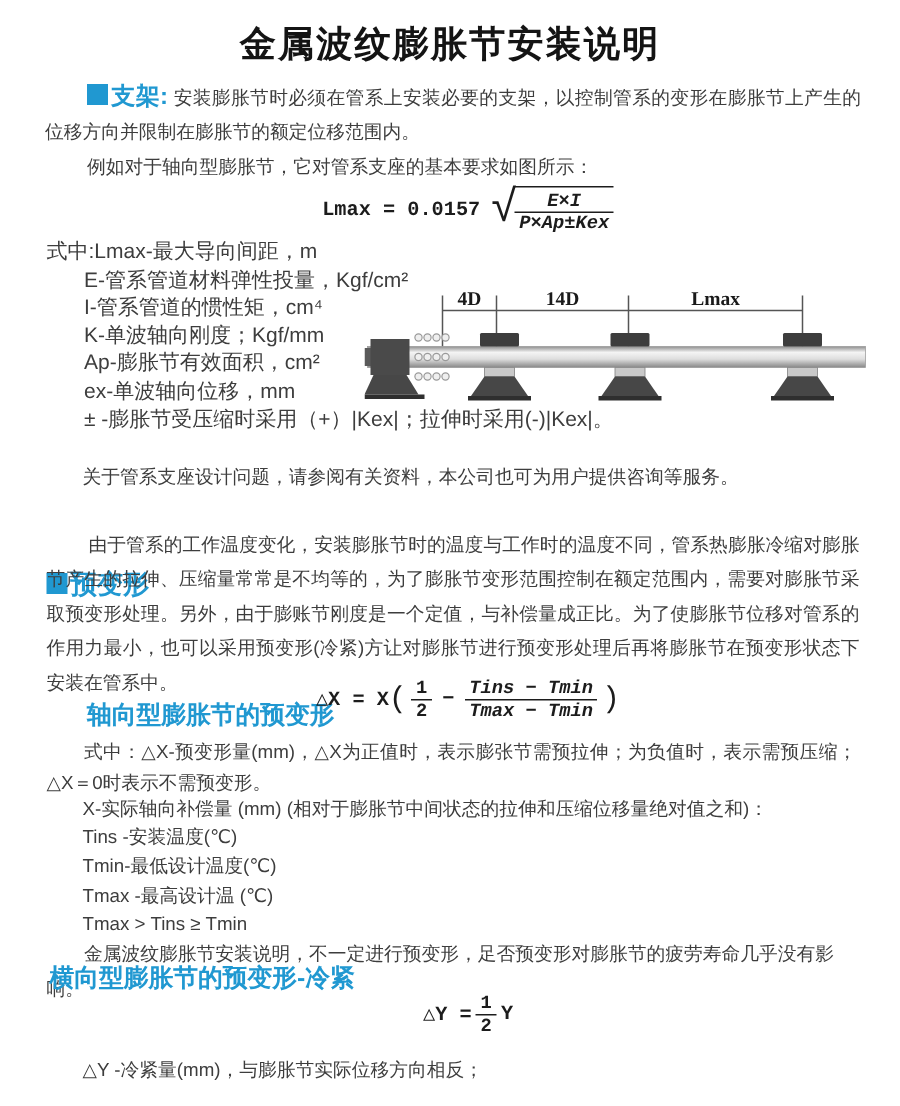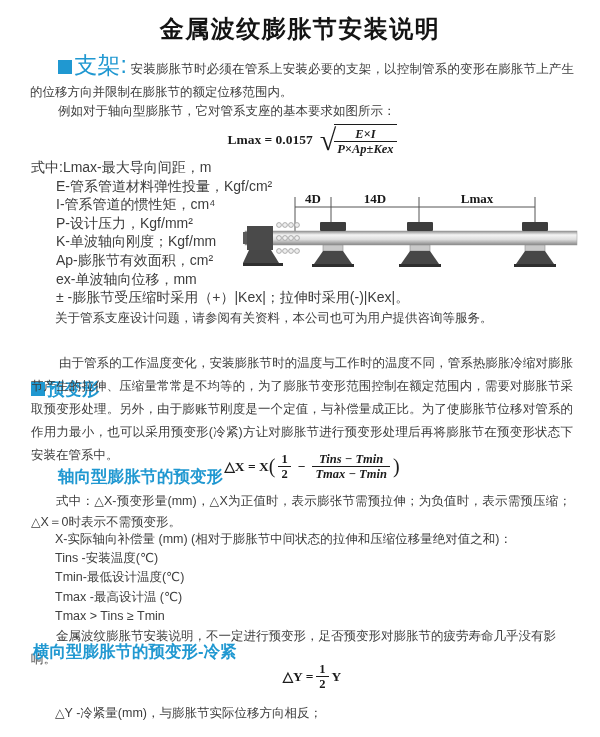"支架:" .sec-head { font-size: 23px -> 16px; font-weight: normal -> bold }
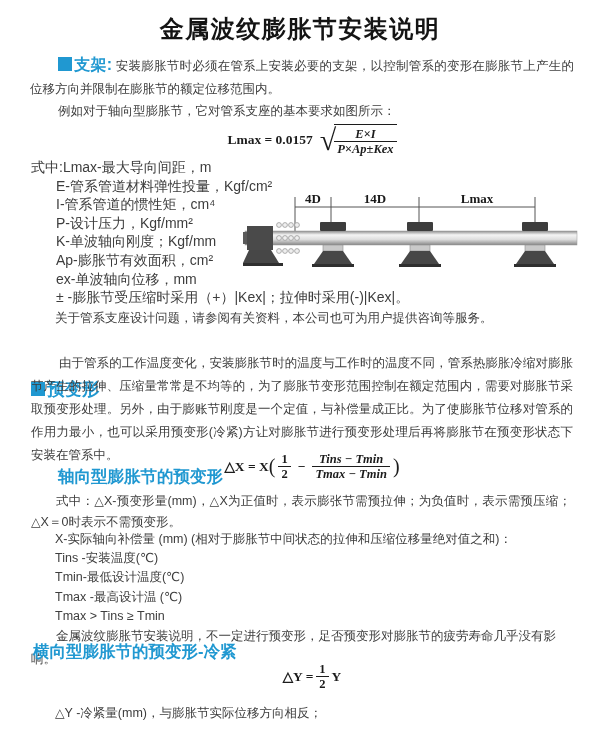"Lmax = 0.0157" .formula { font-family: Liberation Serif, serif -> Liberation Mono, monospace }
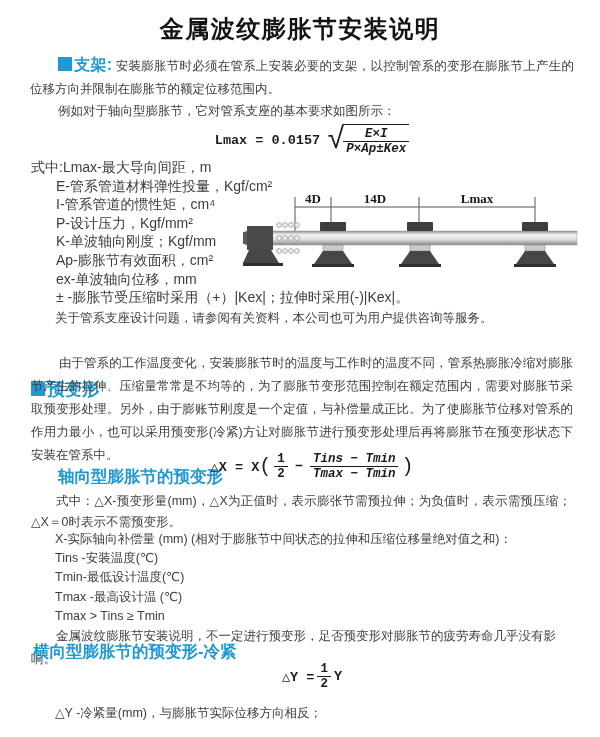"P-设计压力，Kgf/mm²" div.def-line { html: <div>P-设计压力，Kgf/mm²</div> -> none }
